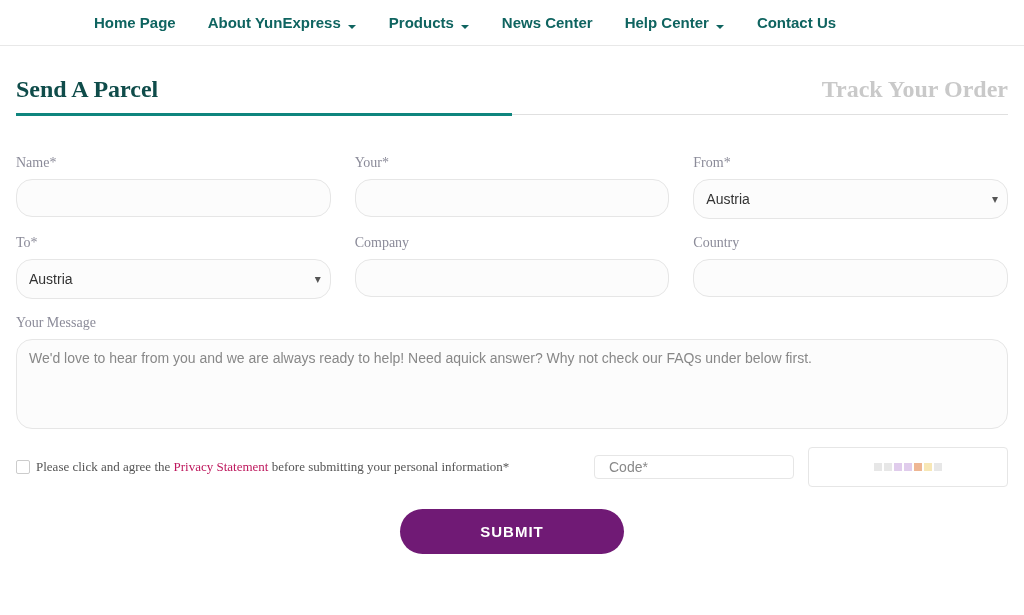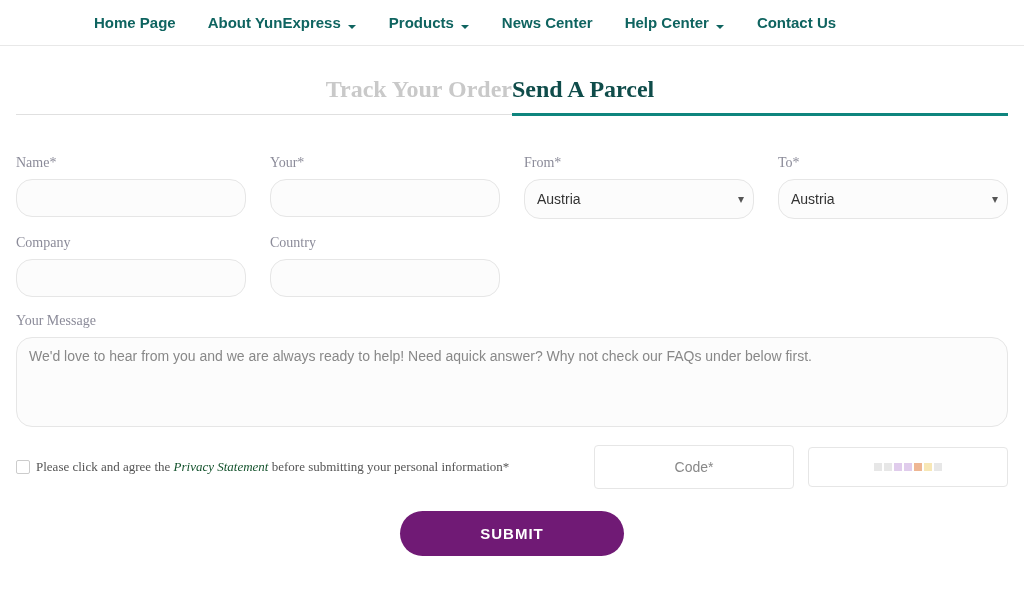"Track Your Order" div.tab { order: before "Send A Parcel" -> after "Send A Parcel" }
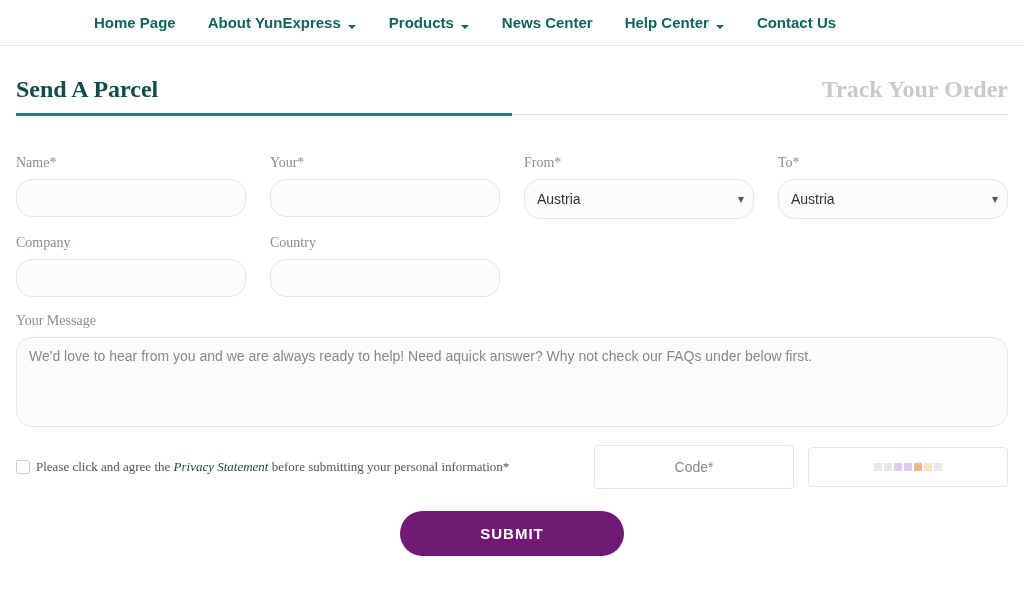"Name*" .form-grid { grid-template-columns: 1fr 1fr 1fr 1fr -> 1fr 1fr 1fr }
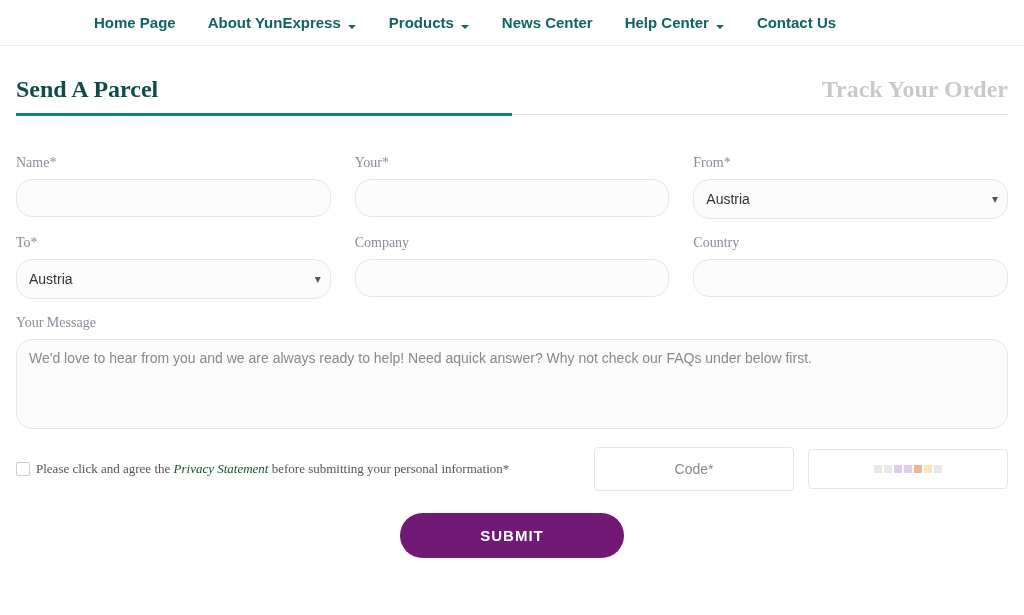"Privacy Statement" .privacy-link { color: #14532d -> #be185d; font-style: italic -> none }
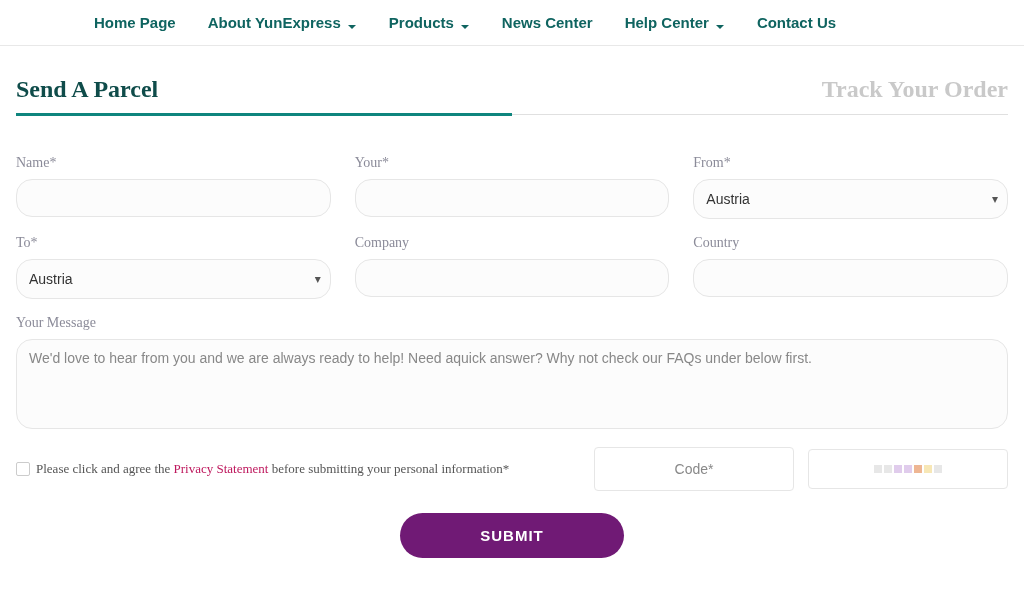"Code*" .code-input { height: 44px -> 24px; text-align: center -> none }
